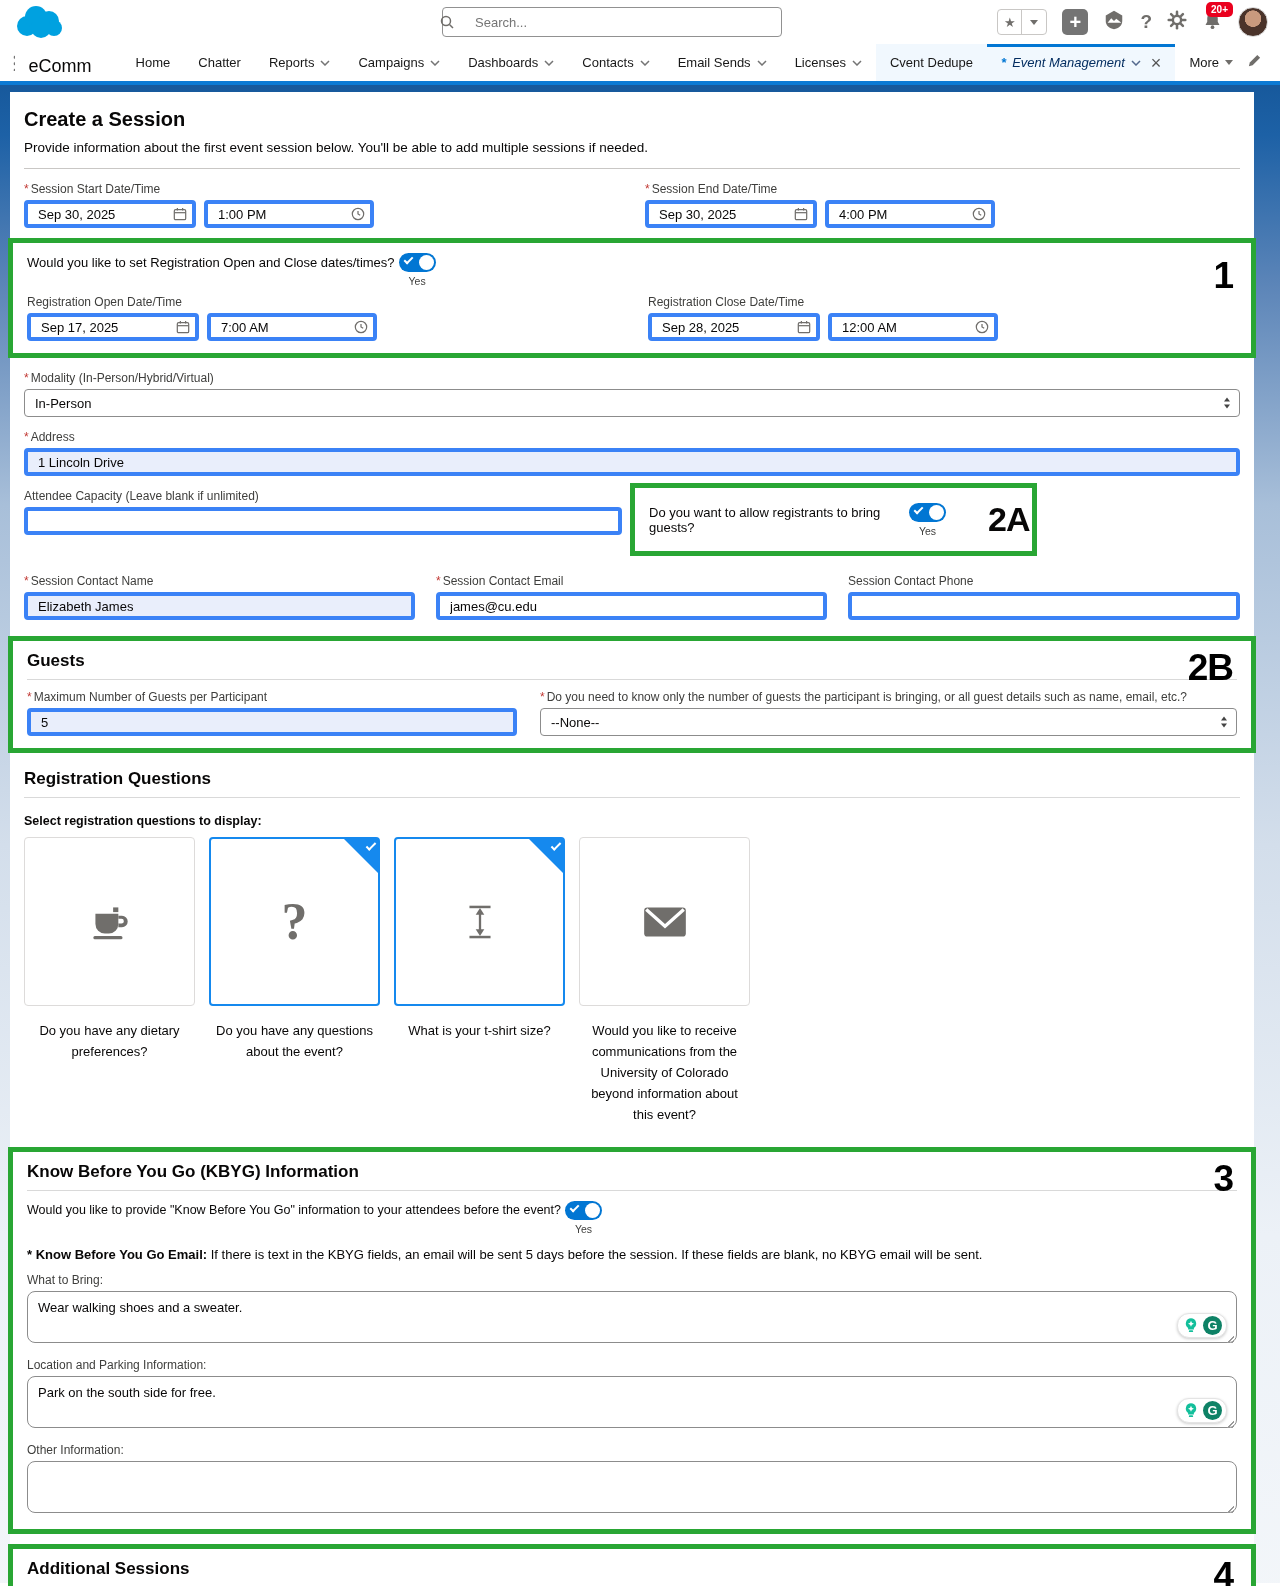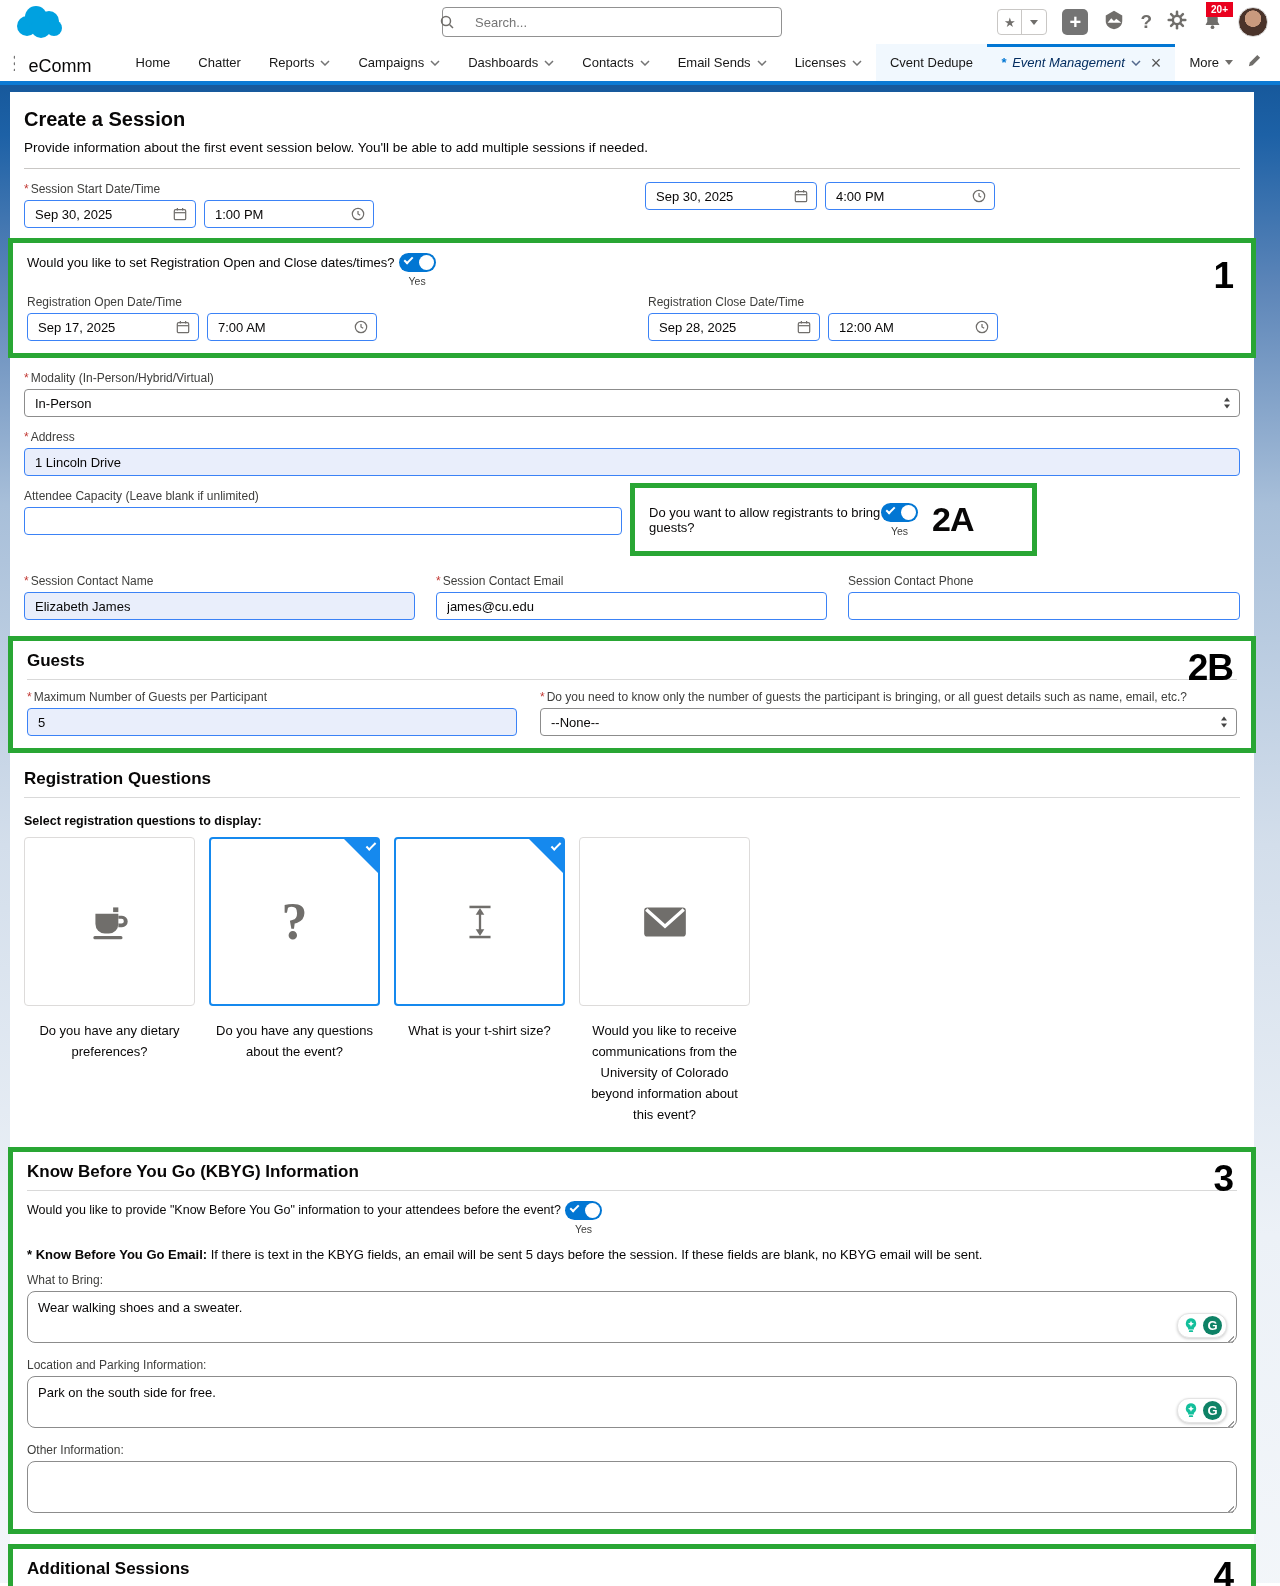"20+" .badge { border-radius: 0 -> 5px }
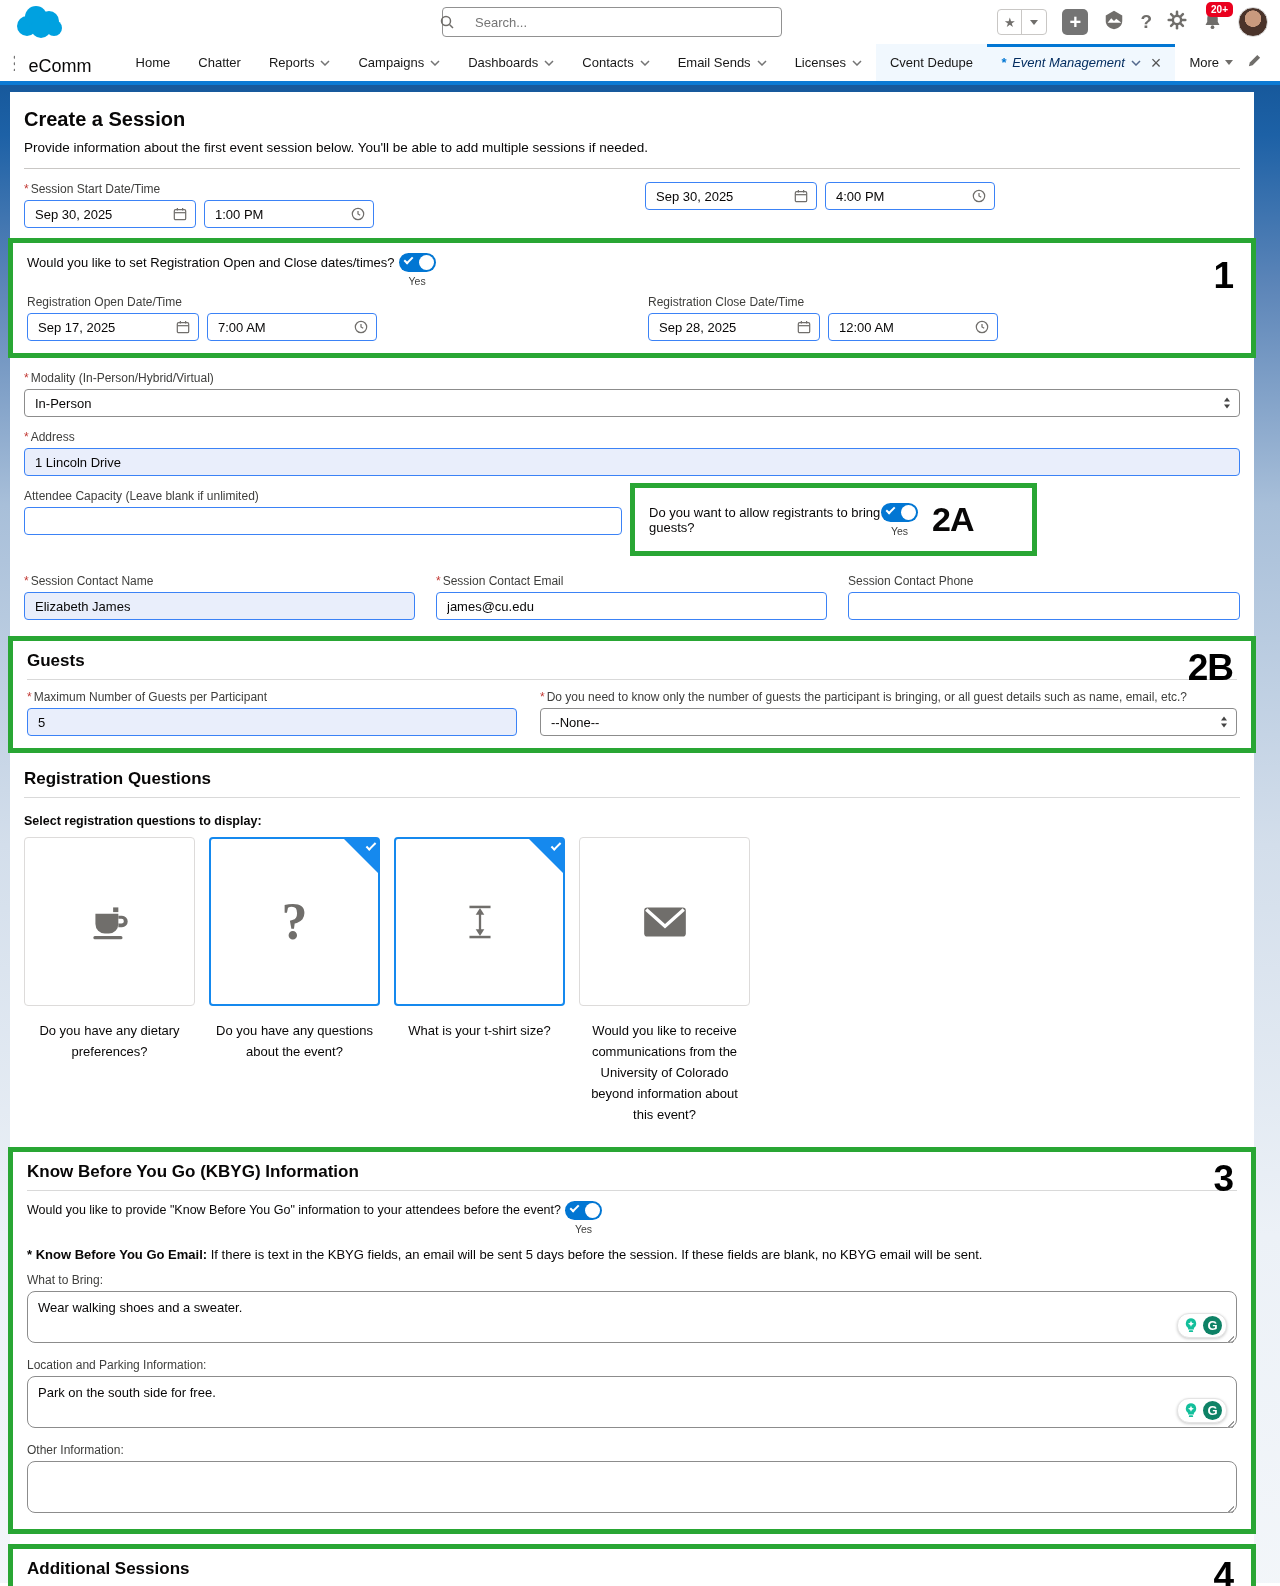"* Session End Date/Time" span.lbl { html: none -> <span><span>*</span><span>Session End Date/Time</span></span> }
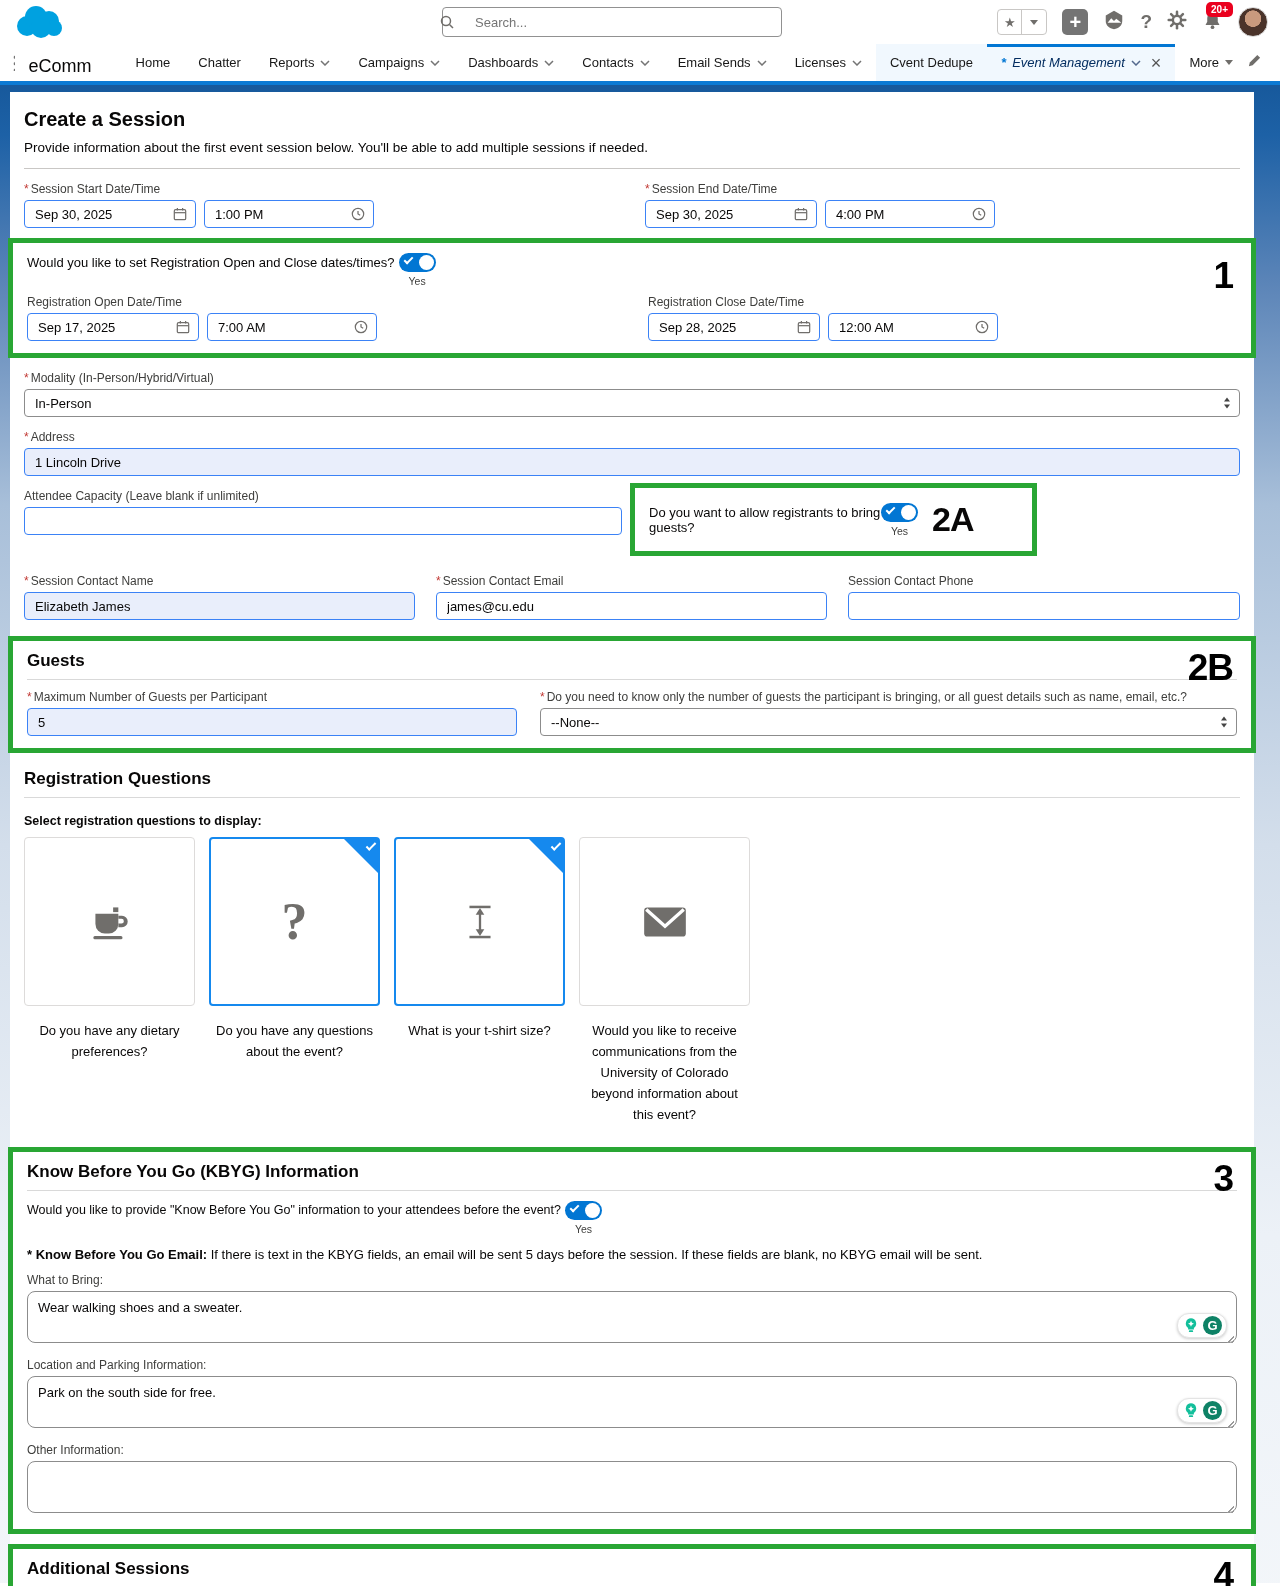"Sep 30, 2025" .inp { border: 1px solid #3b82f6 -> 4px solid #3b82f6 }
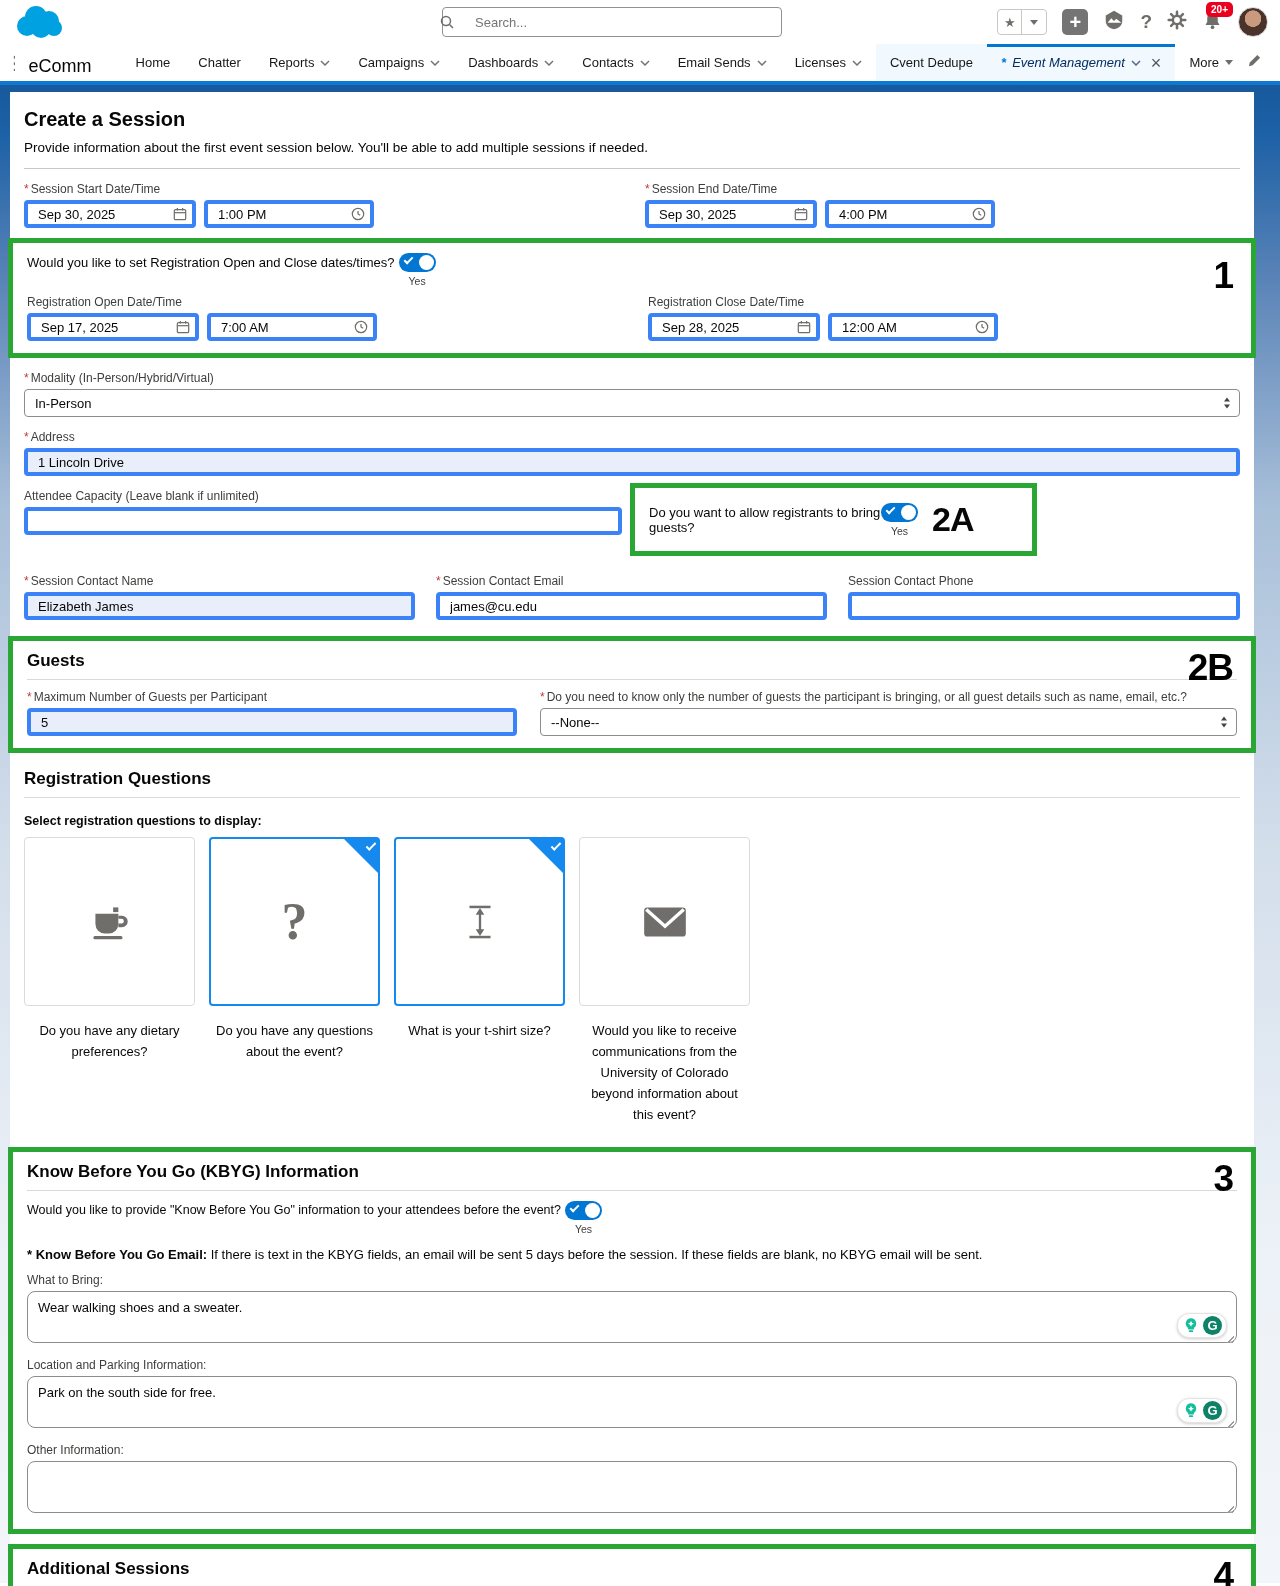"Do you want to allow" .box2a { gap: 0 -> 28px }
